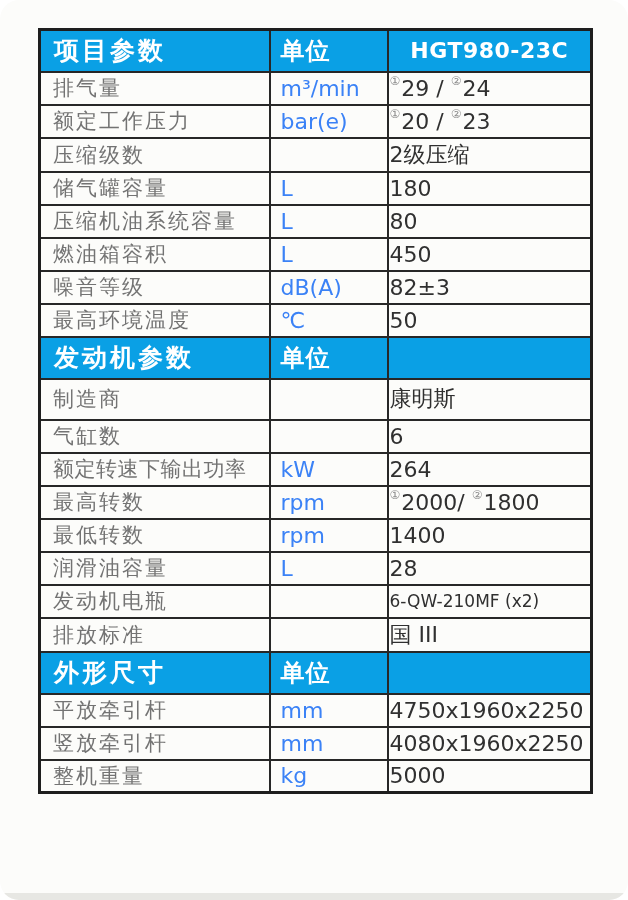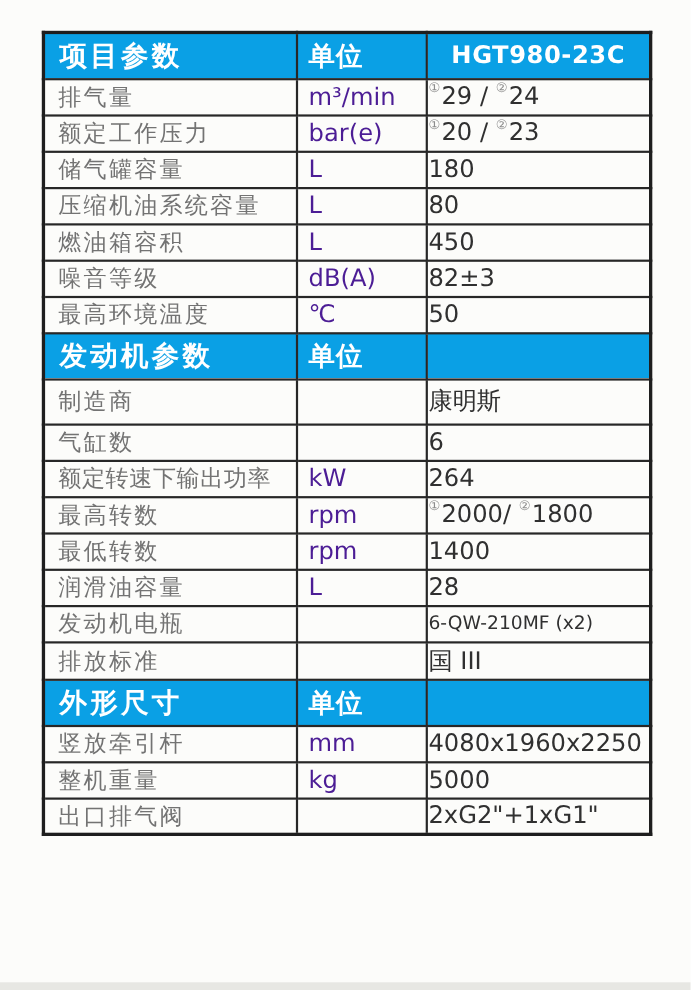"项目参数" .page { border-radius: none -> 19px }
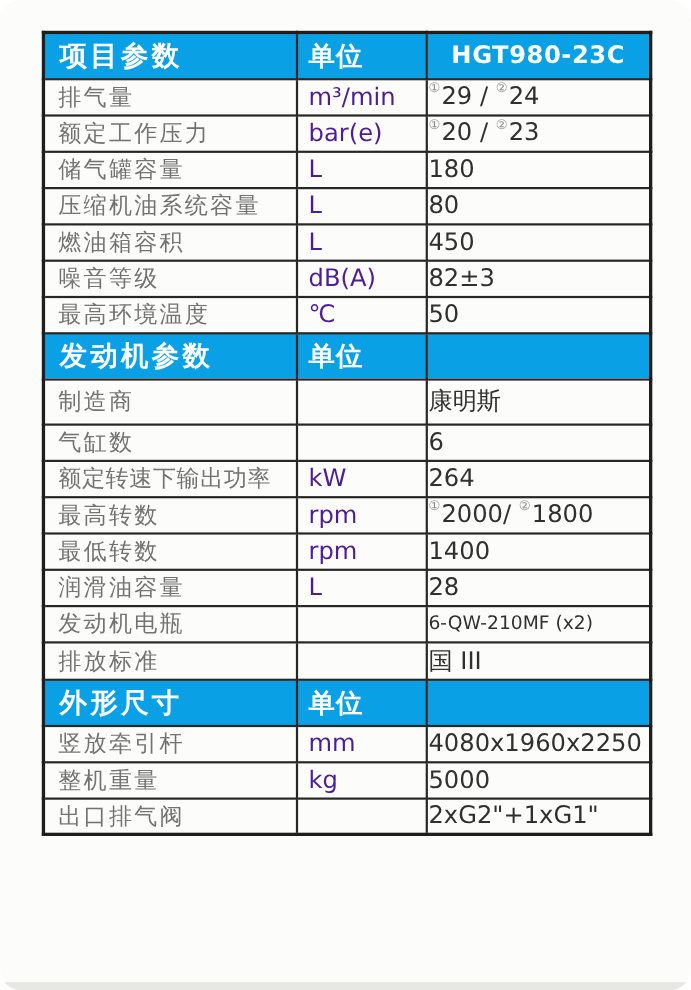"m³/min" td.c-unit { color: #4c1d95 -> #3b82f6 }
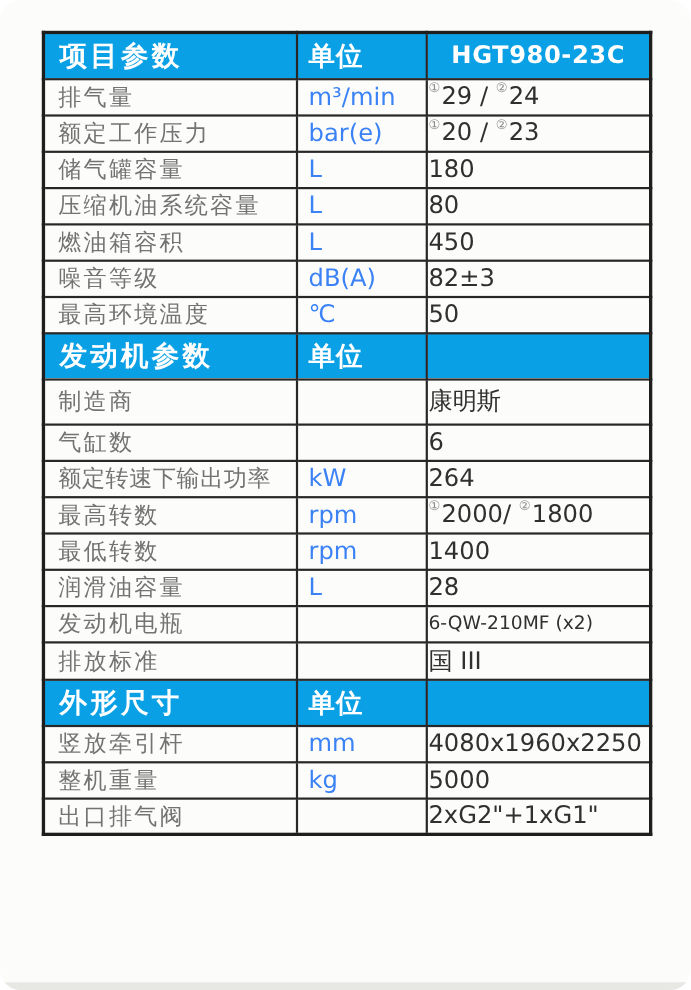"压缩级数" tr.data-row { html: none -> <tr> <td>压缩级数</td> <td></td> <td>2级压缩</td> </tr> }
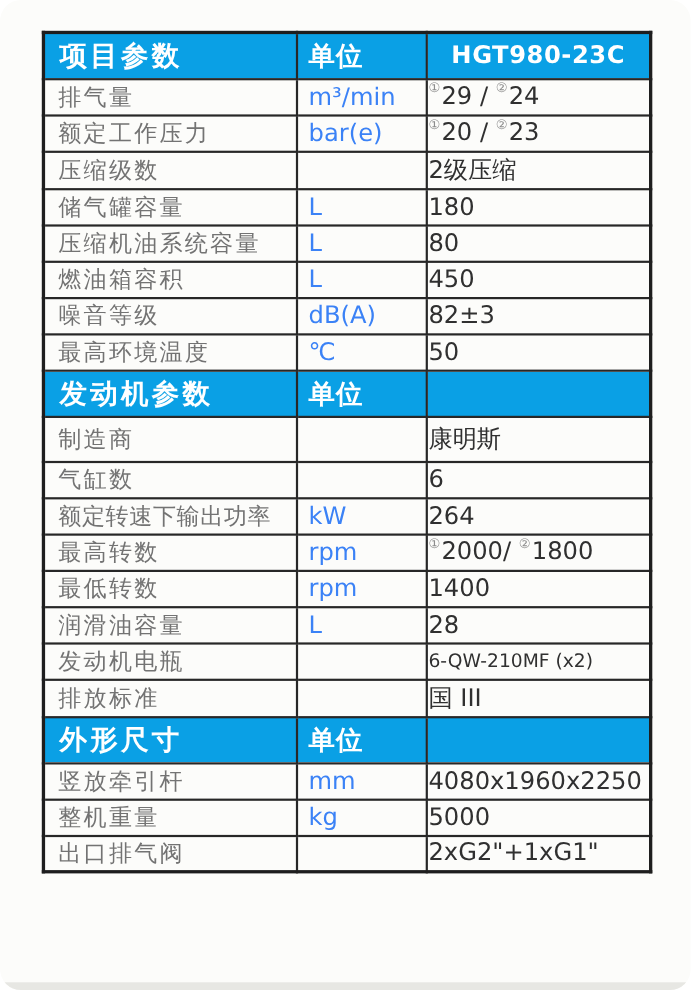"平放牵引杆" tr.data-row { html: none -> <tr> <td>平放牵引杆</td> <td>mm</td> <td>4750x1960x2250</td> </tr> }
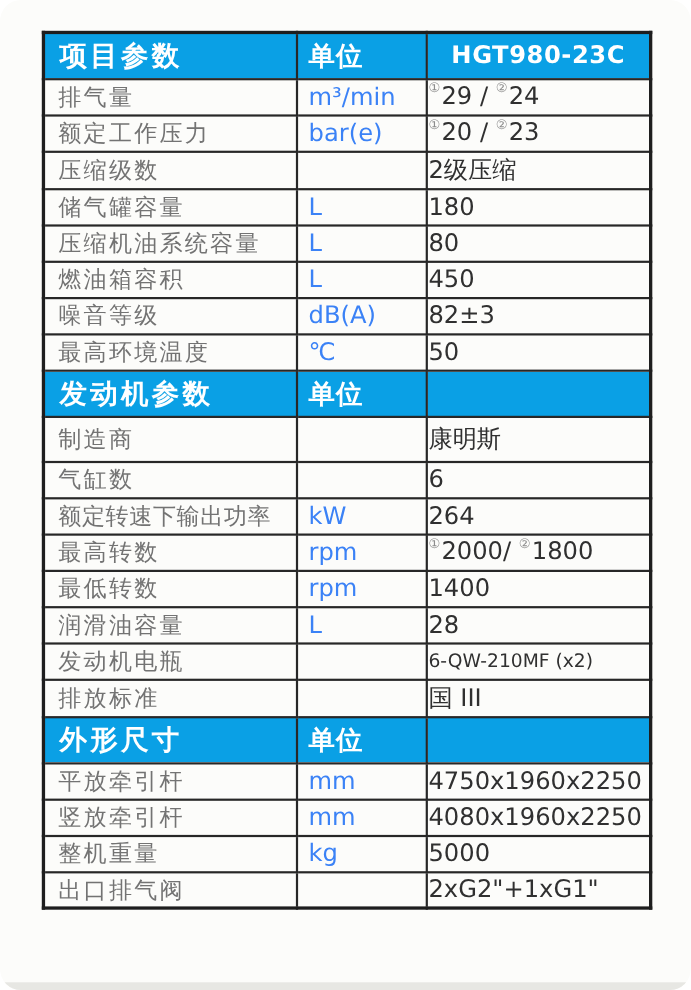"出口排气阀" tr.data-row { html: <tr> <td>出口排气阀</td> <td></td> <td>2xG2"+1xG1"</td> </tr> -> none }
